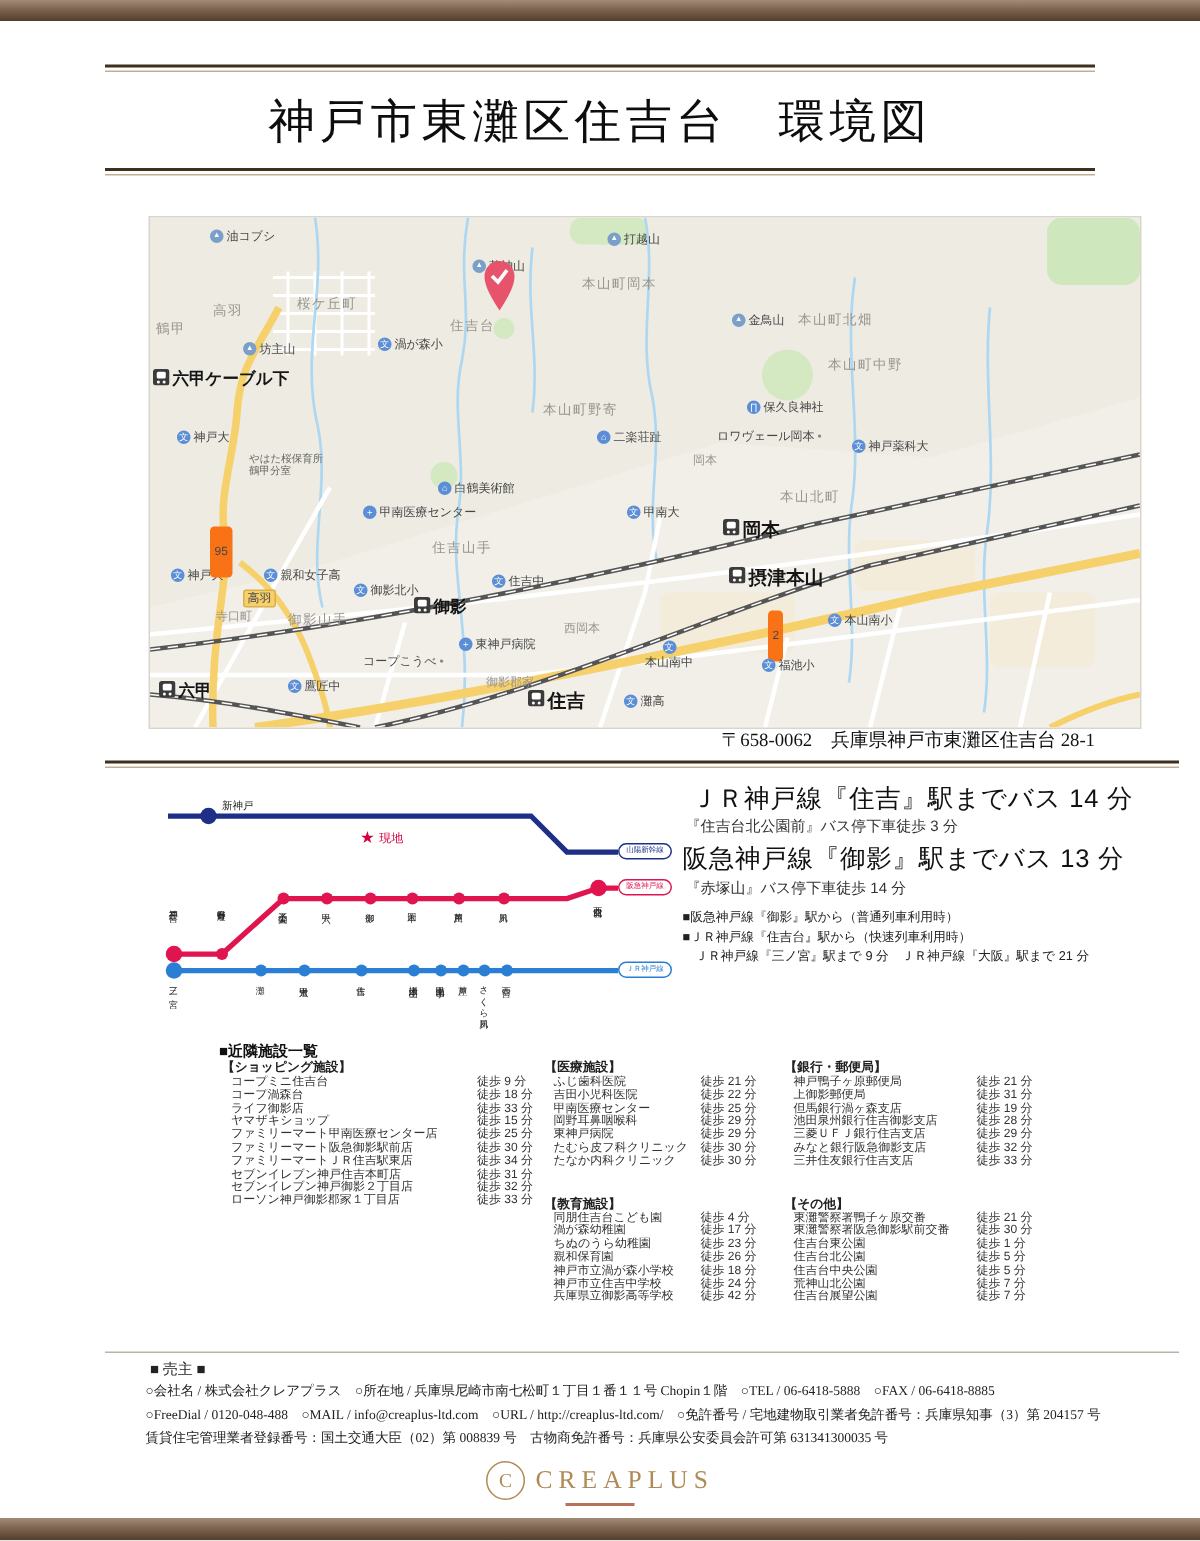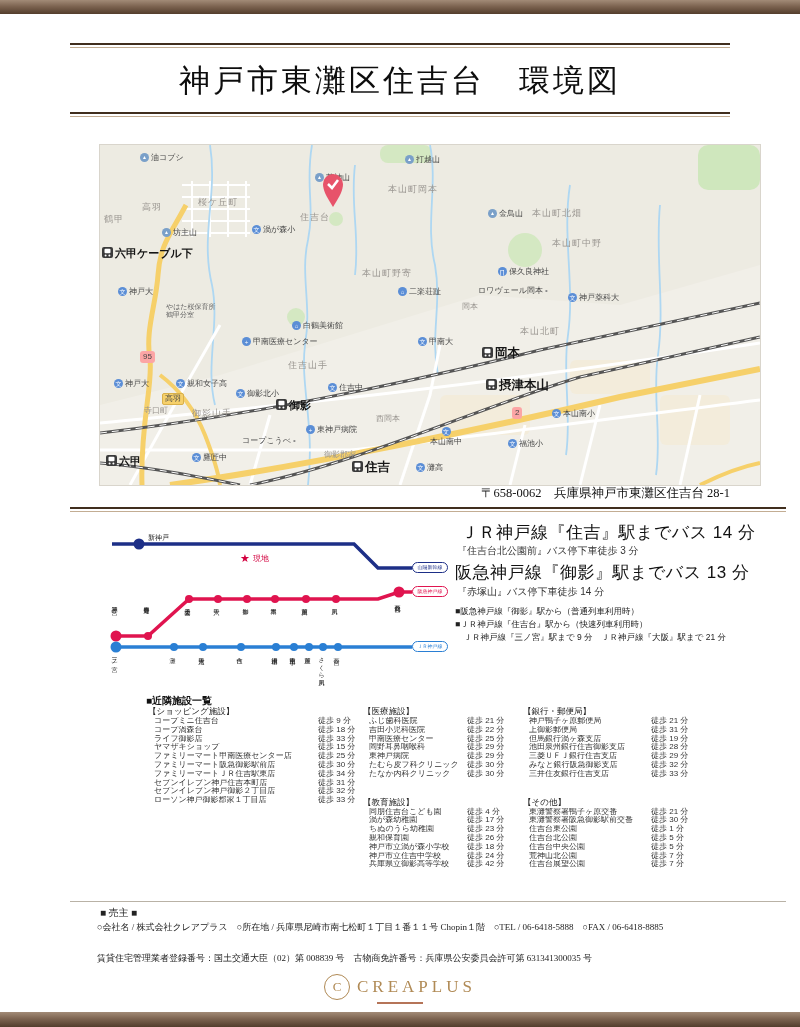"95" .badge-b { background: #fca5a5 -> #f97316; padding: 1px 3px -> 12px 3px }
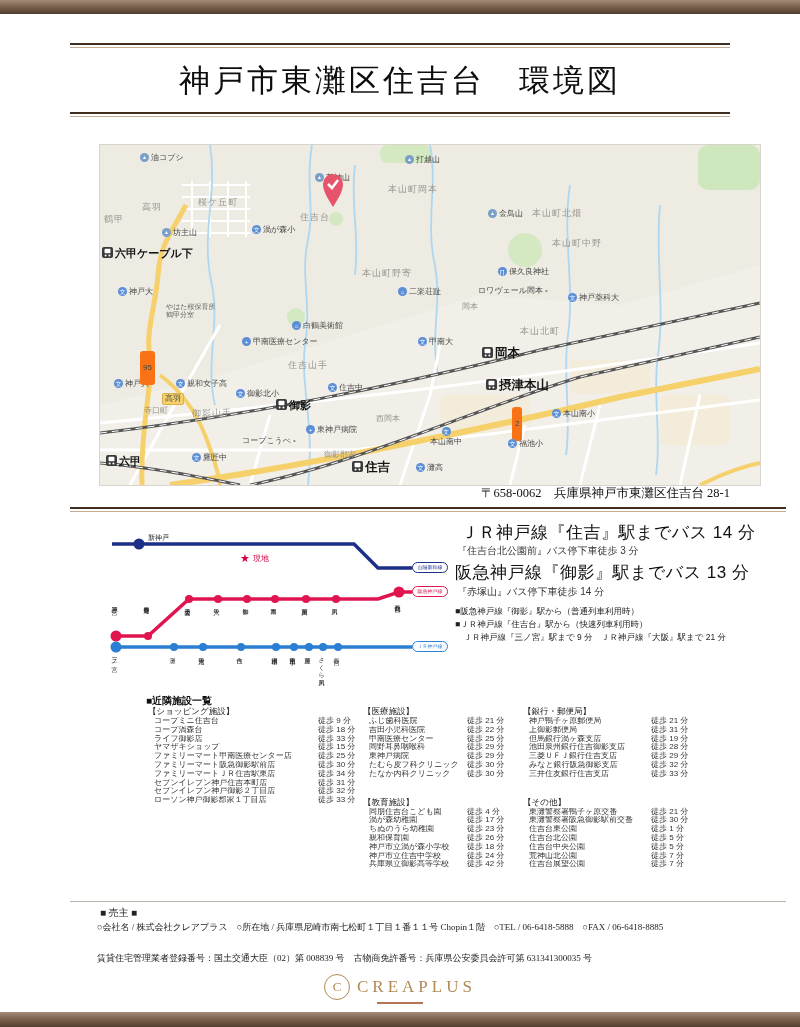"【ショッピング施設】" .fghead { font-weight: normal -> bold }
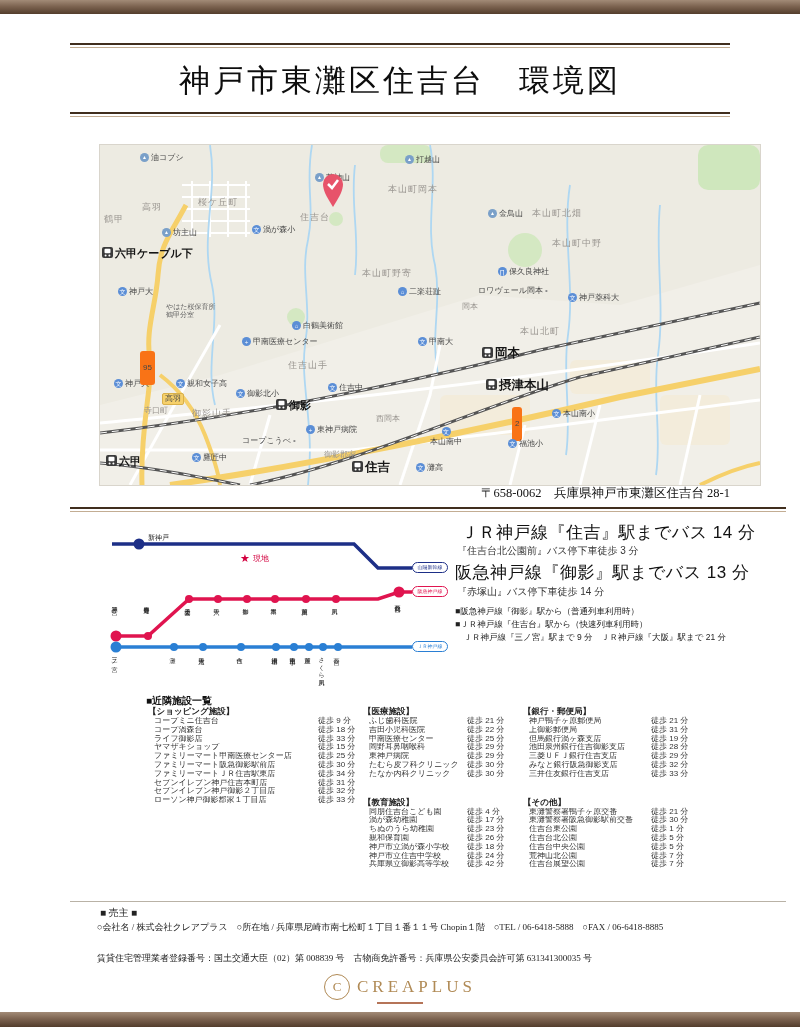"○FreeDial / 0120-048-488 ○MAIL /" div.ftline { html: none -> <div>○FreeDial / 0120-048-488 ○MAIL / info@creaplus-ltd.com ○URL / http://creaplus-ltd.com/ ○免許番号 / 宅地建物取引業者免許番号：兵庫県知事（3）第 204157 号</div> }
